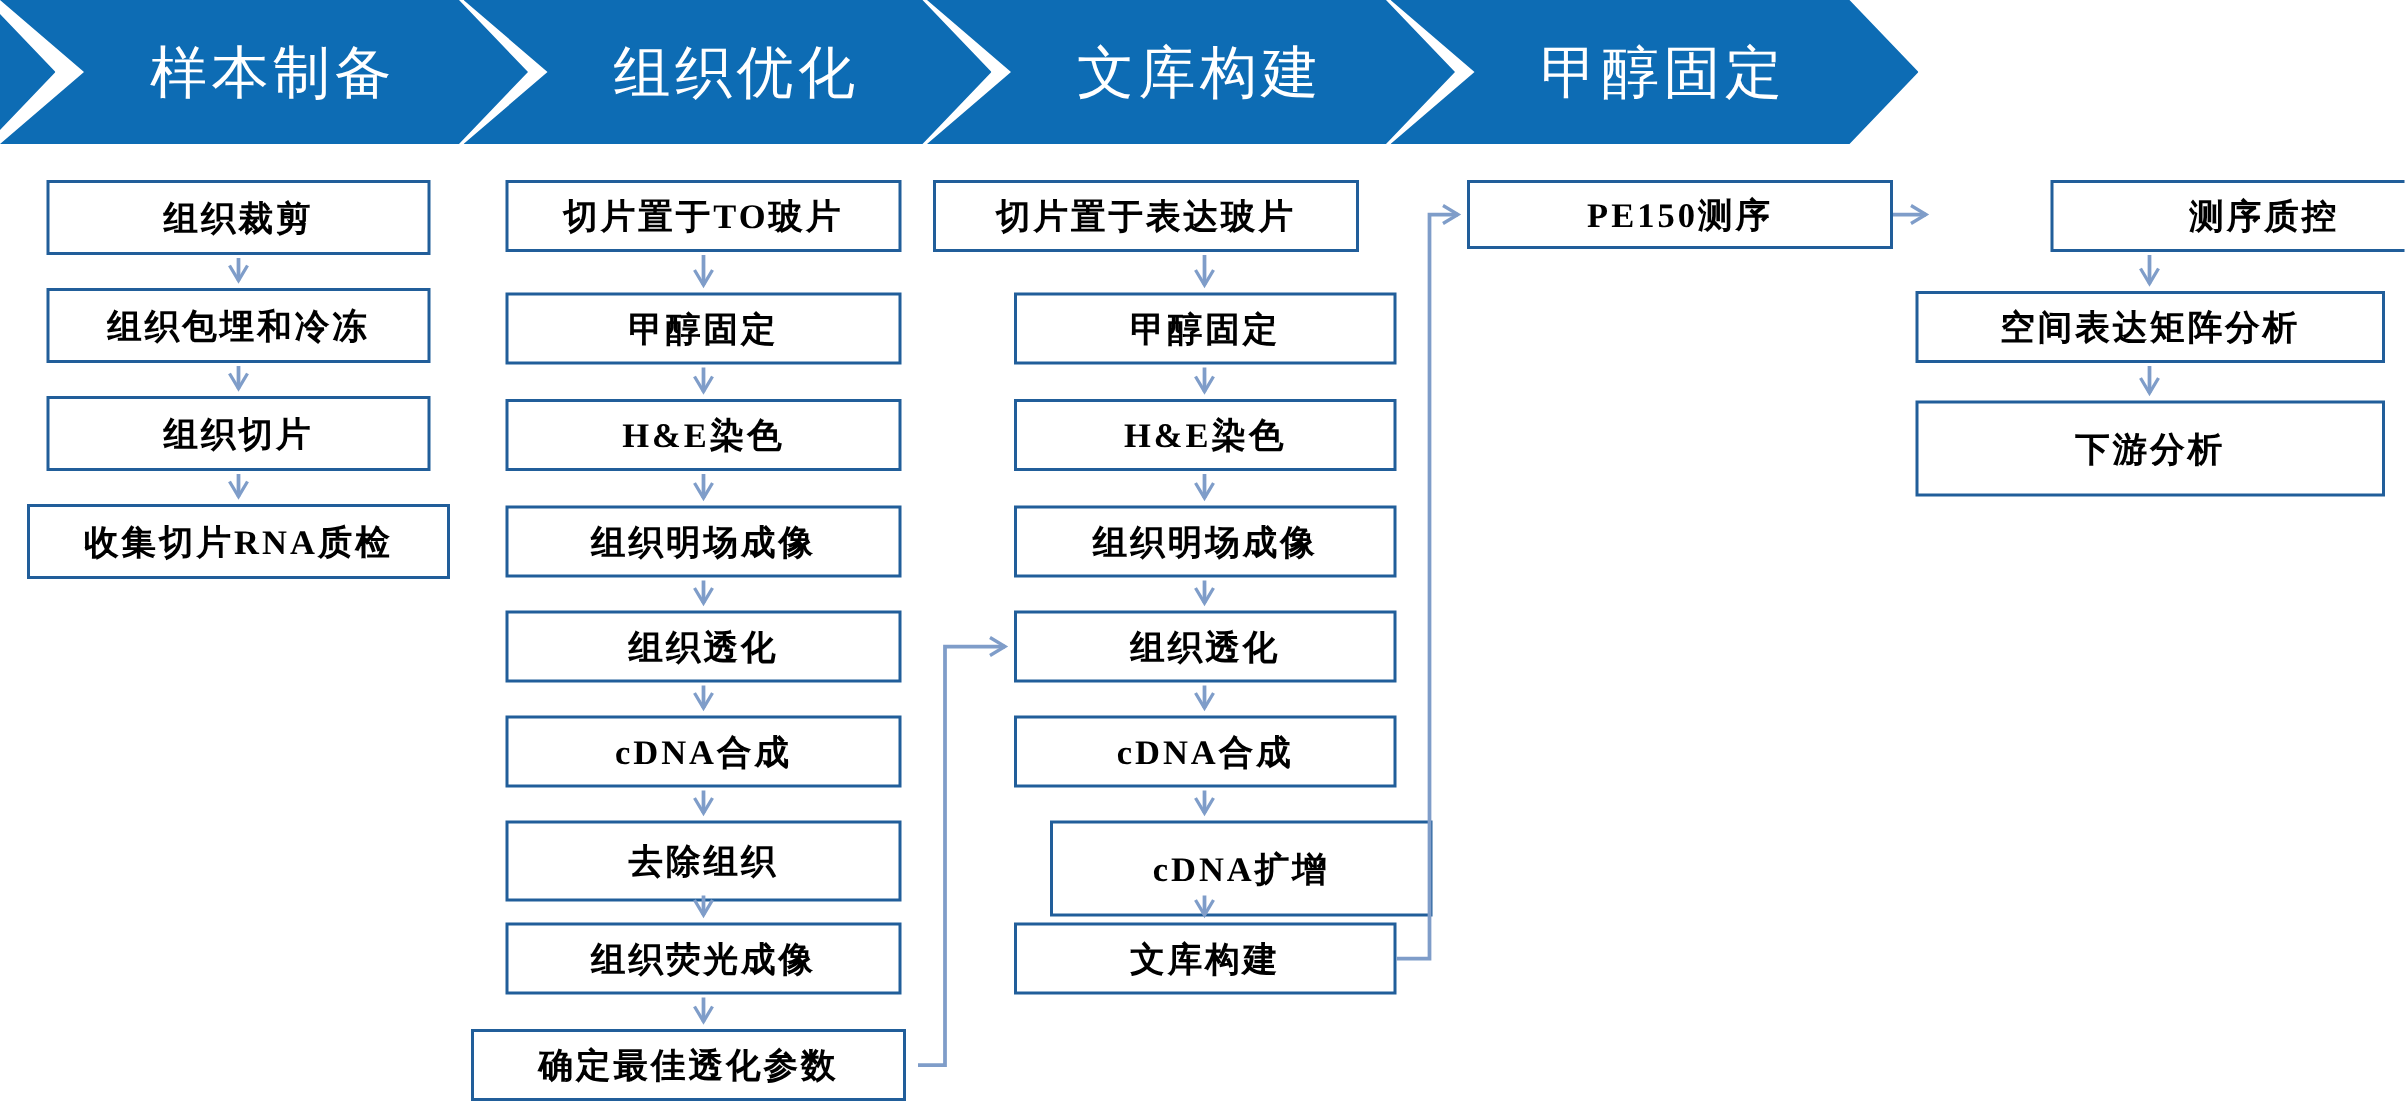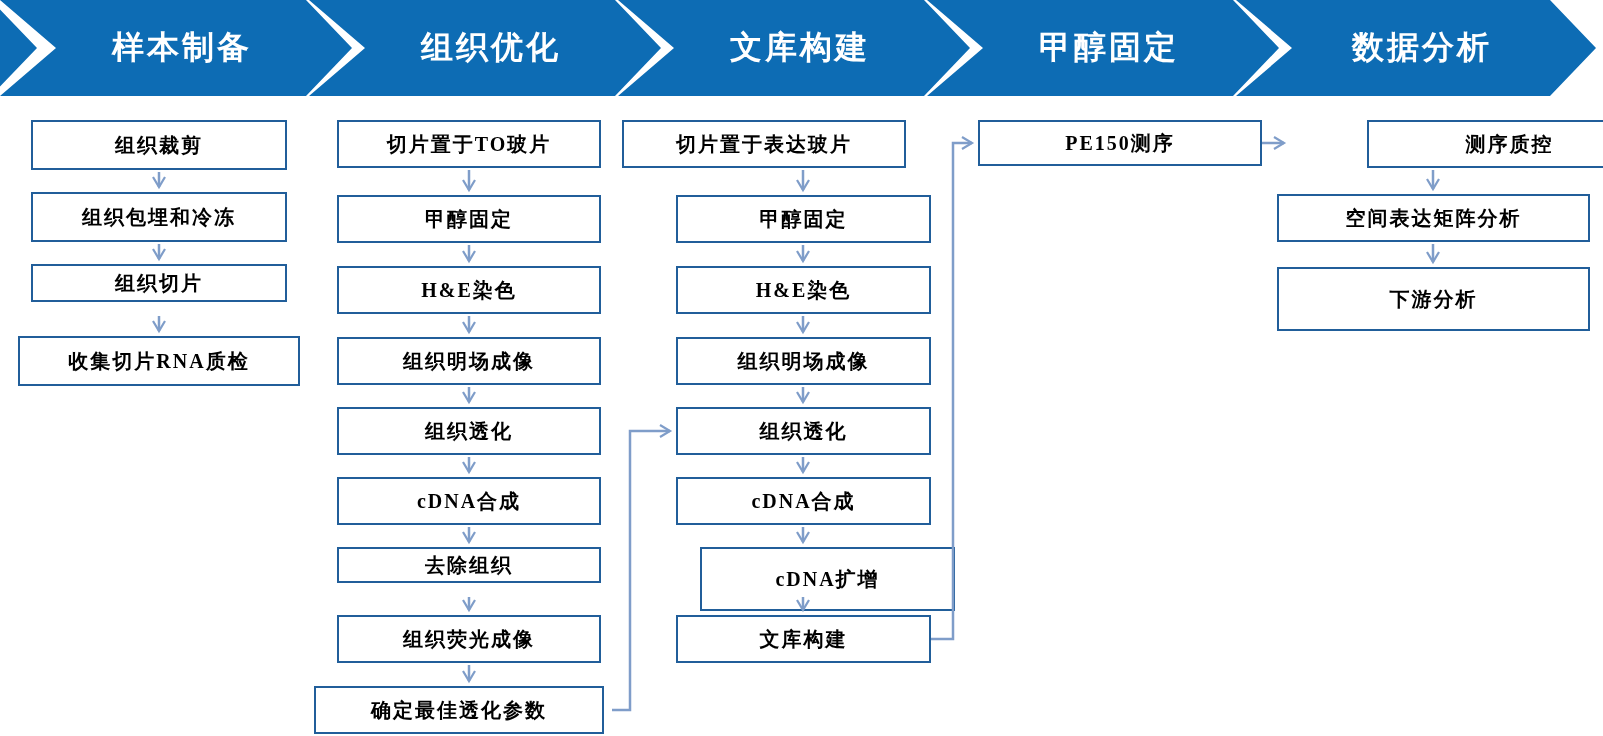"样本制备" .chev .lbl { font-size: 32px -> 38px; font-weight: bold -> normal }
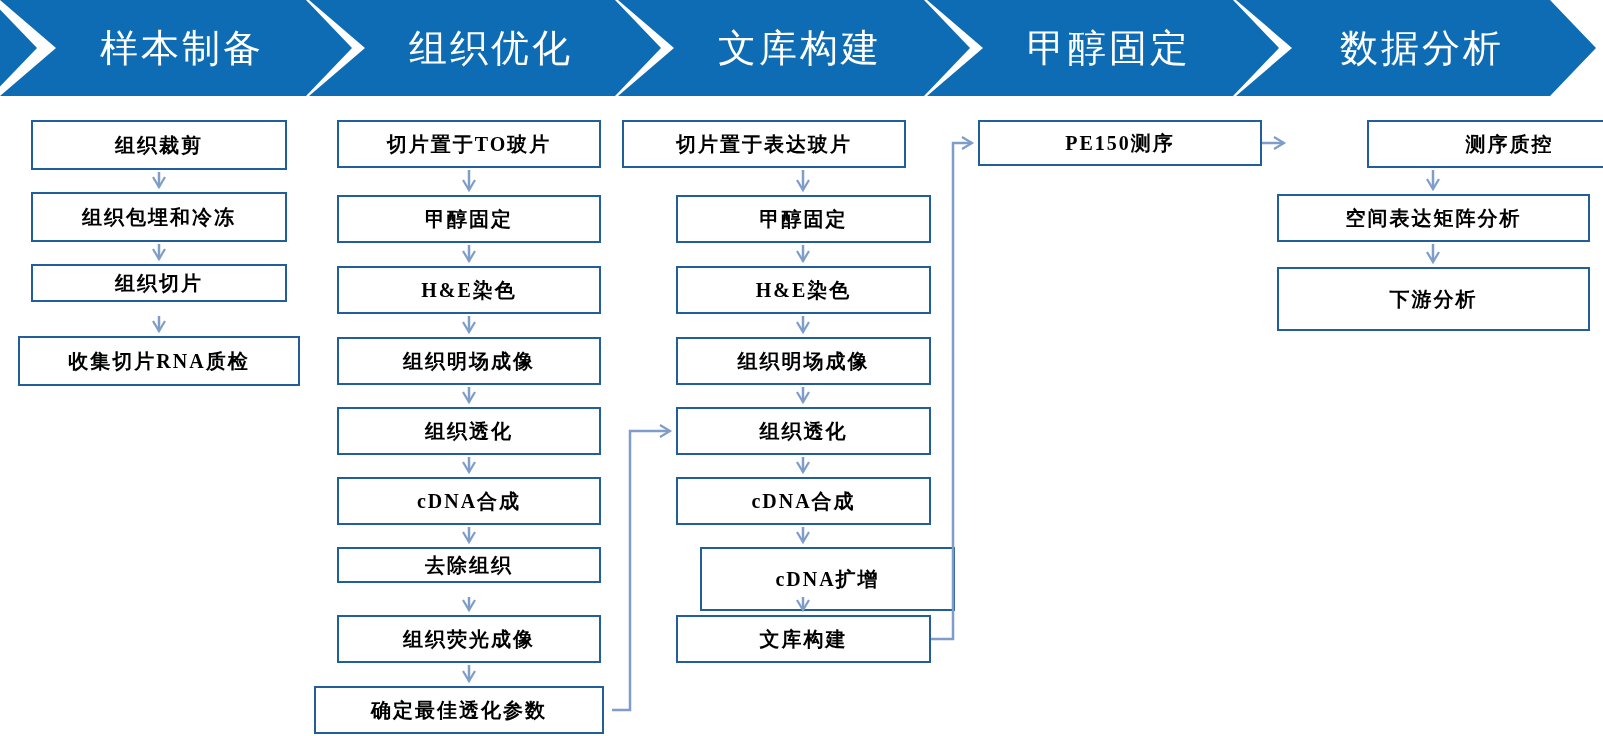"数据分析" div.chev { html: <div> <span>数据分析</span> </div> -> none }
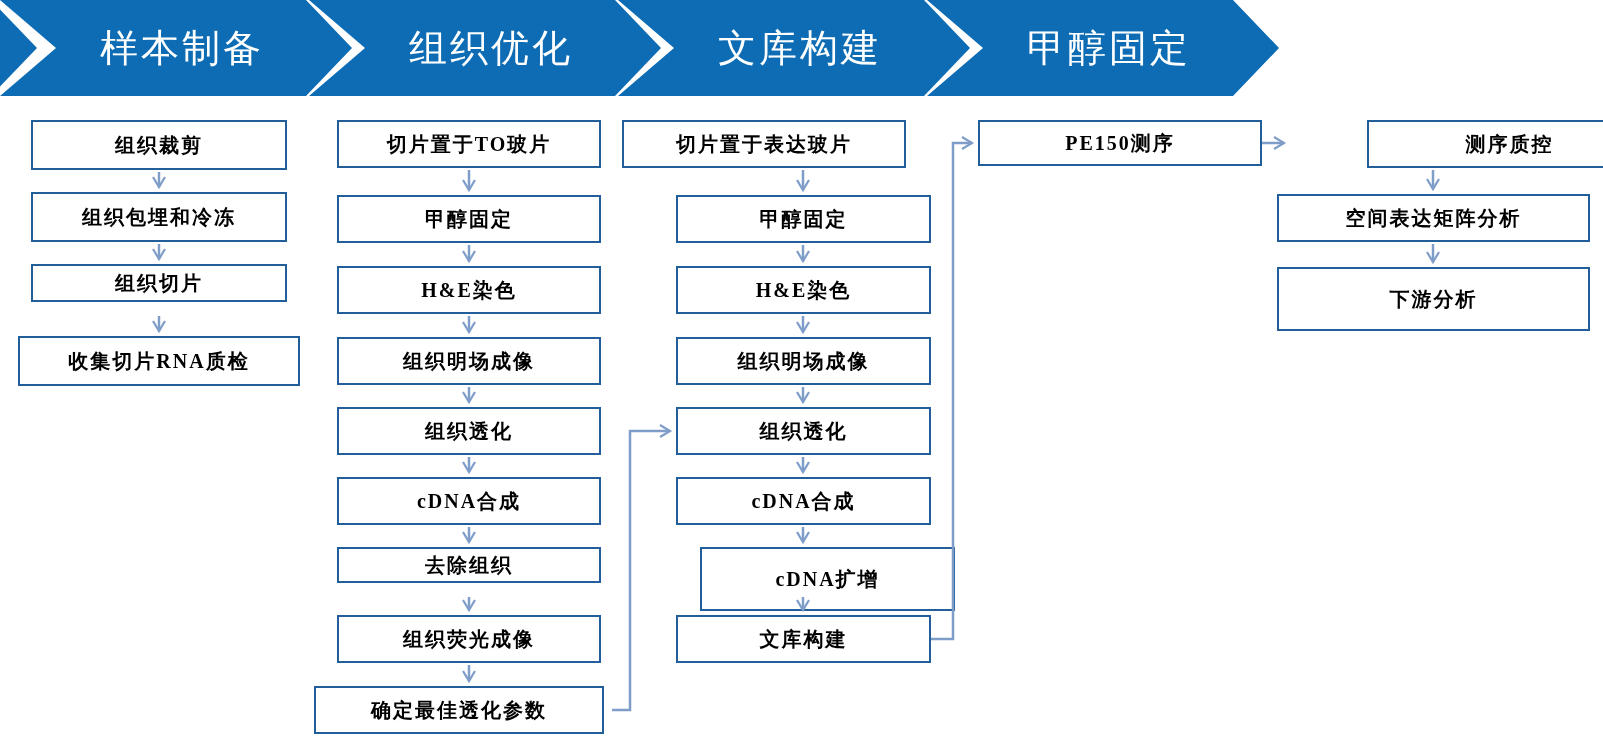"组织裁剪" .box { font-size: 20px -> 23px }
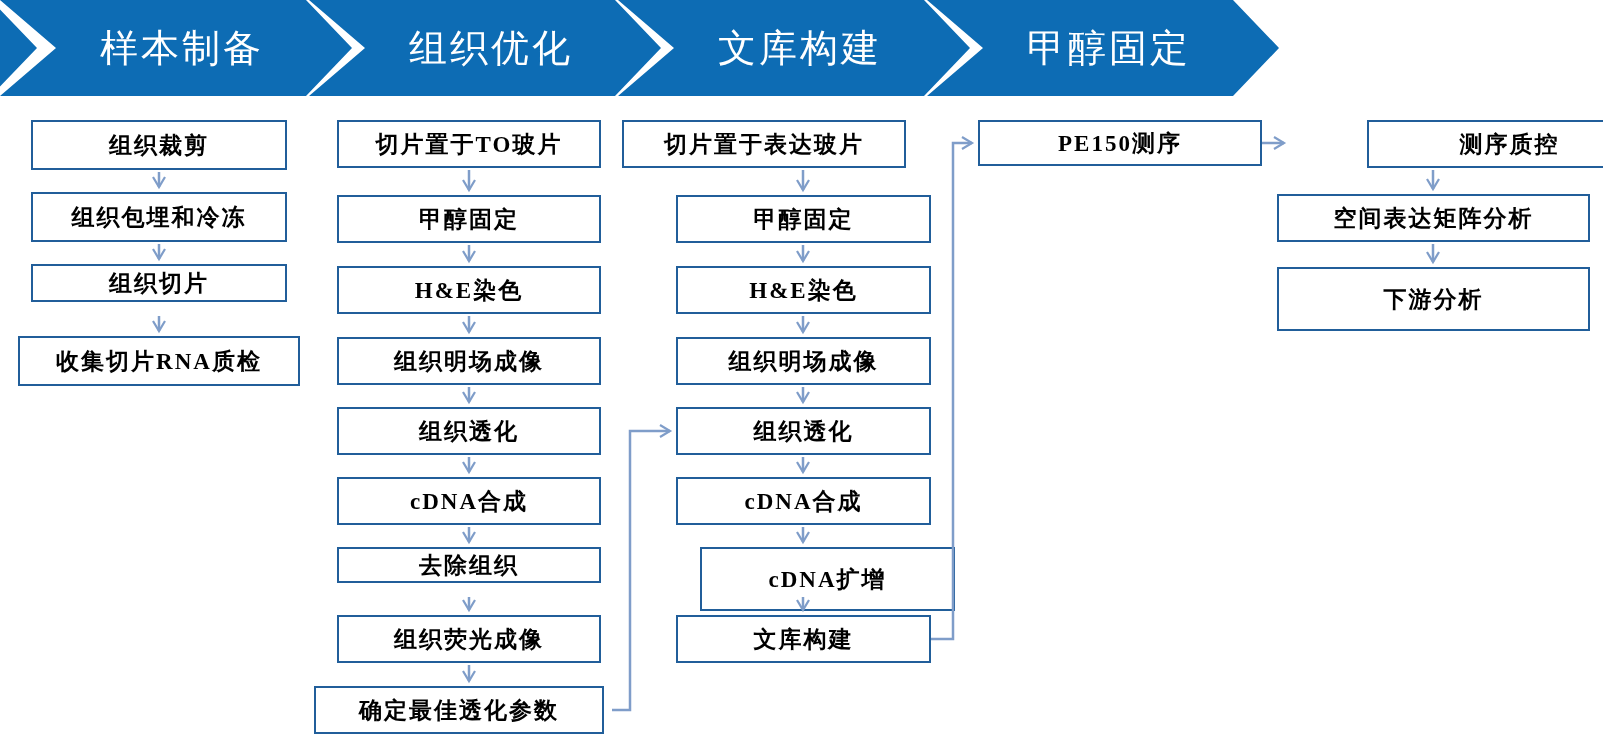"组织切片" div.box { height: 38px -> 50px }
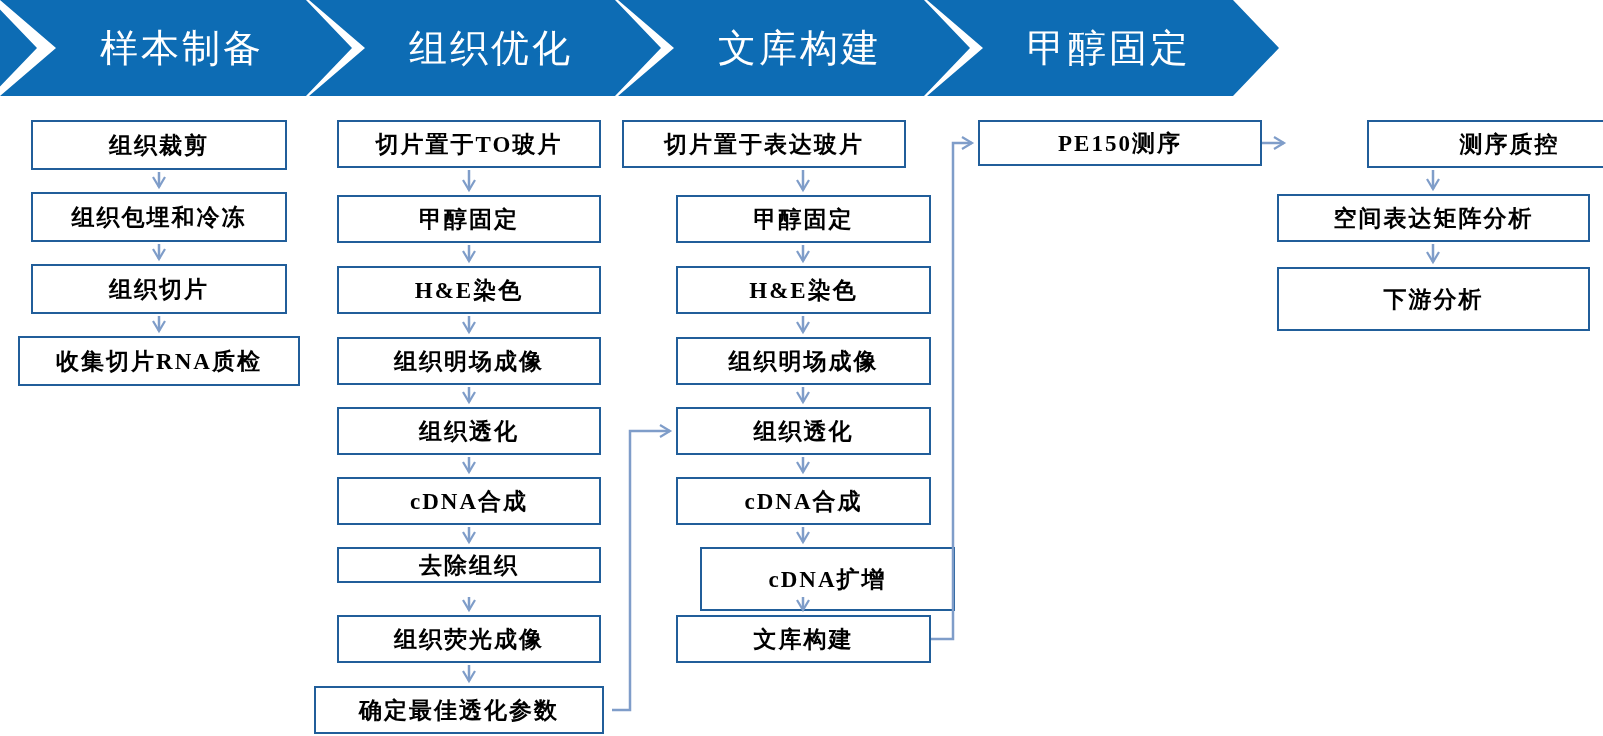"去除组织" div.box { height: 36px -> 54px }
